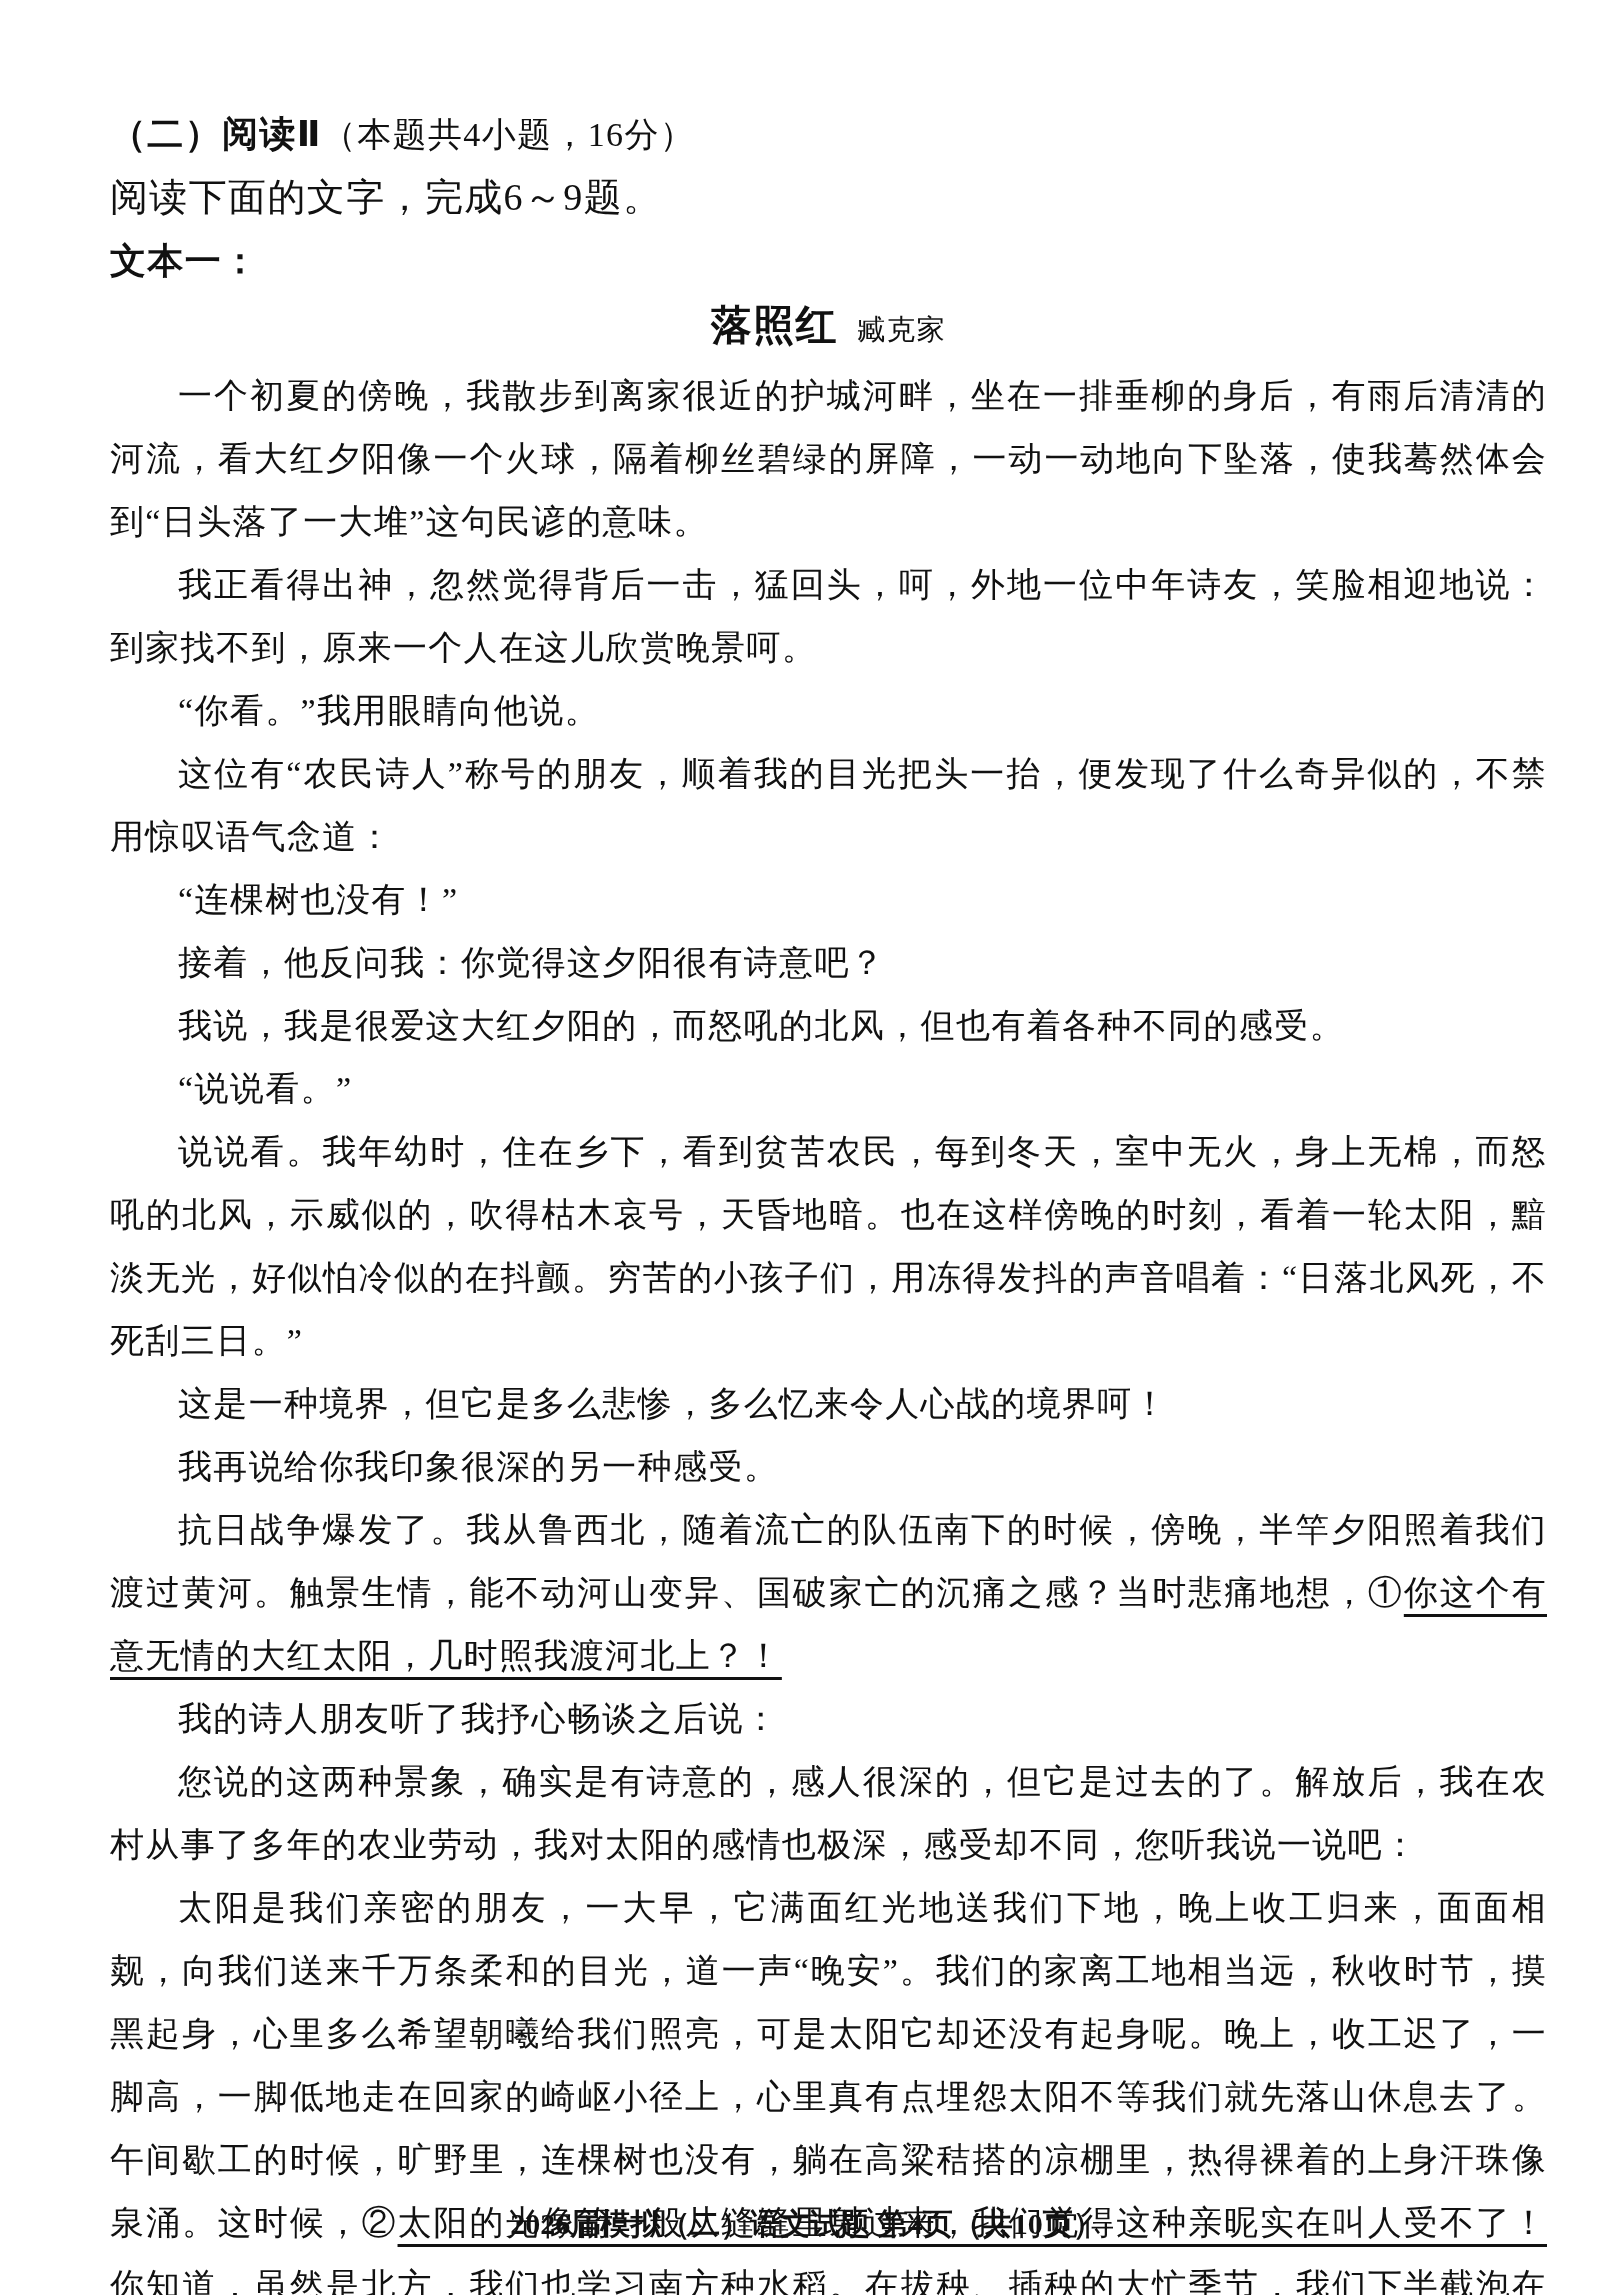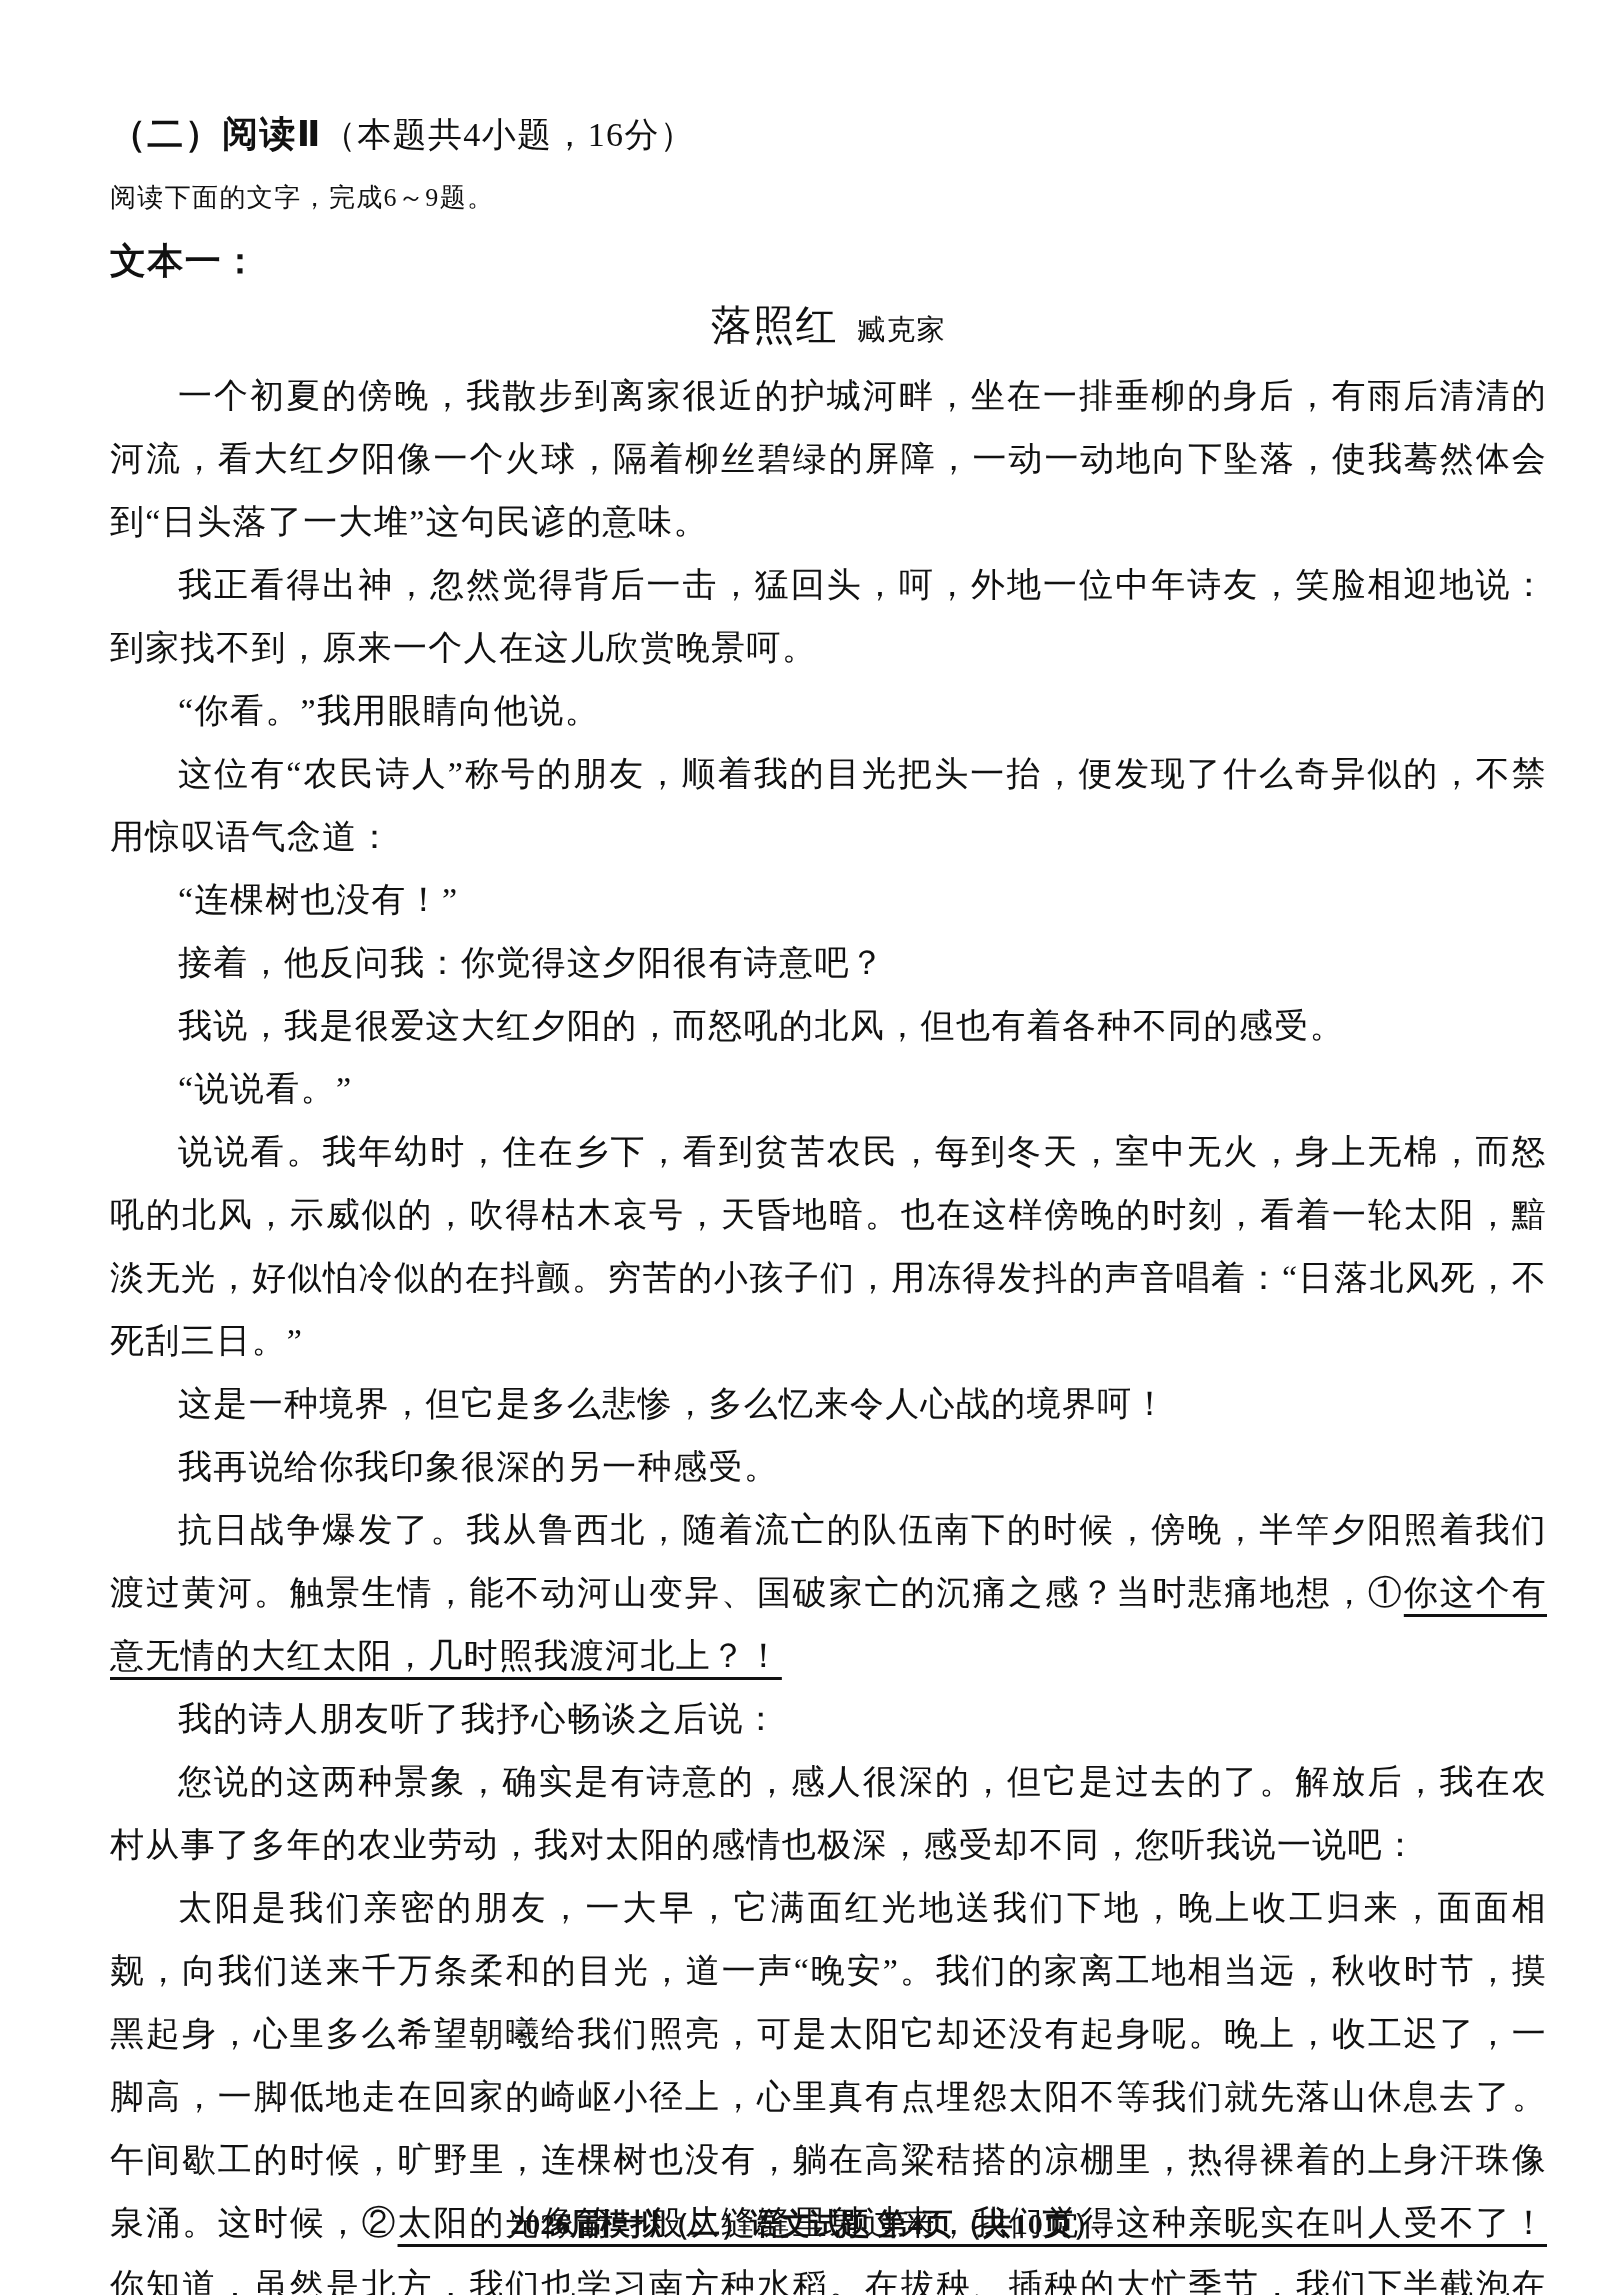"阅读下面的文字，完成6～9题。" .instruction { font-size: 26px -> 38px }
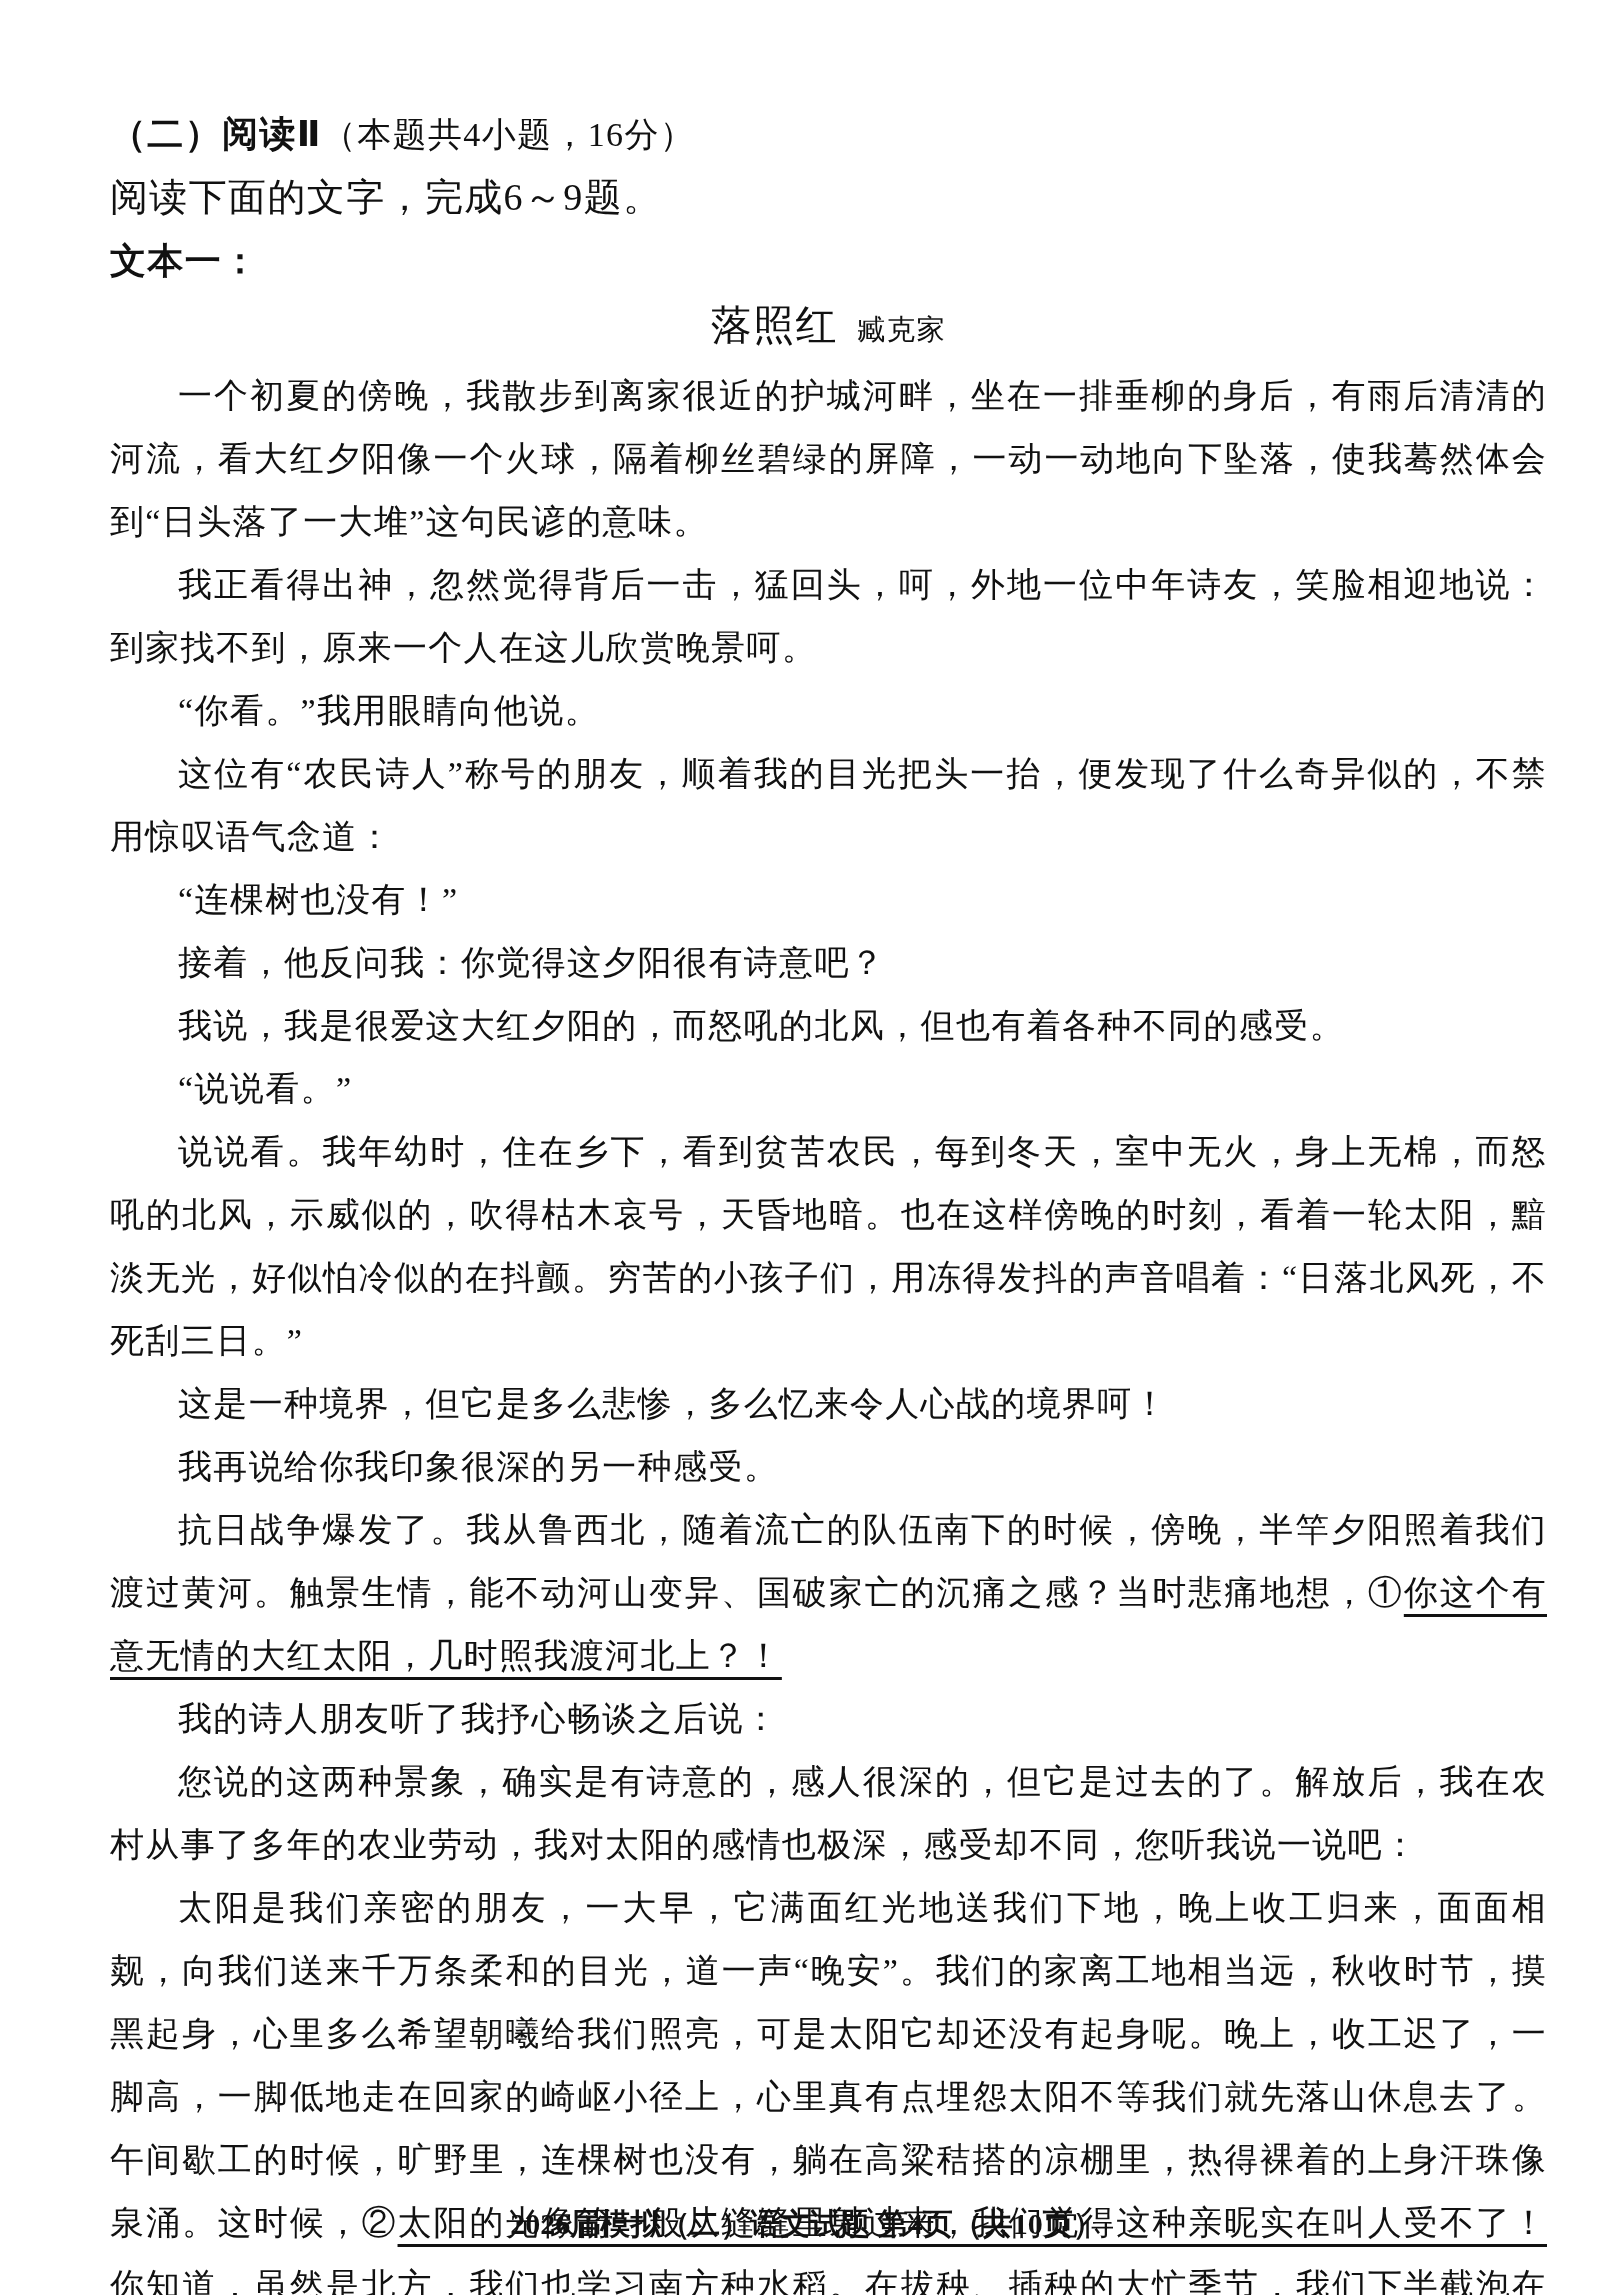"落照红" .article-title { font-weight: 400 -> 700 }
